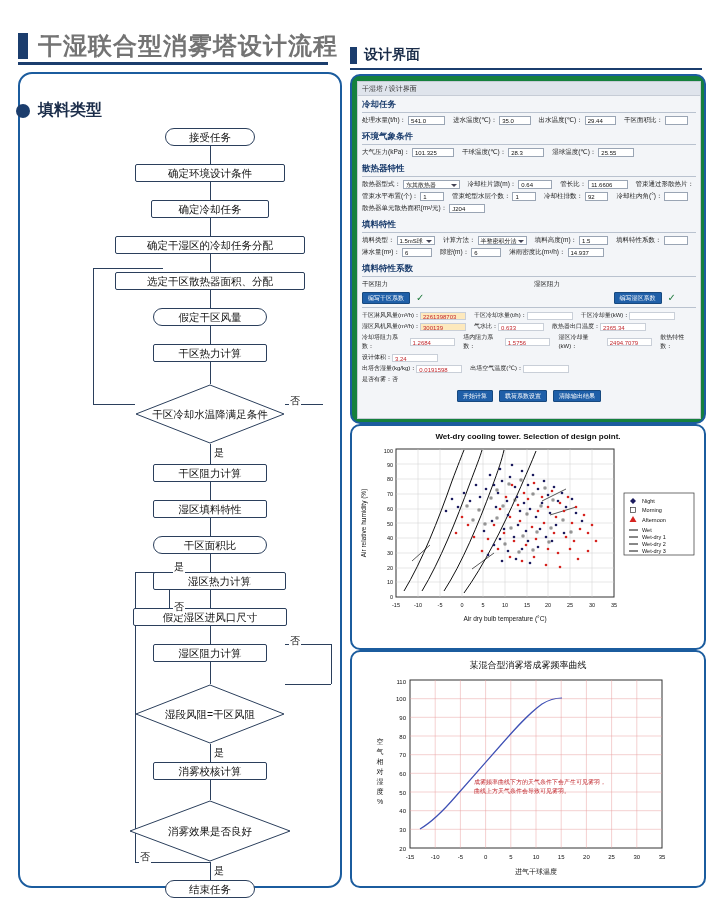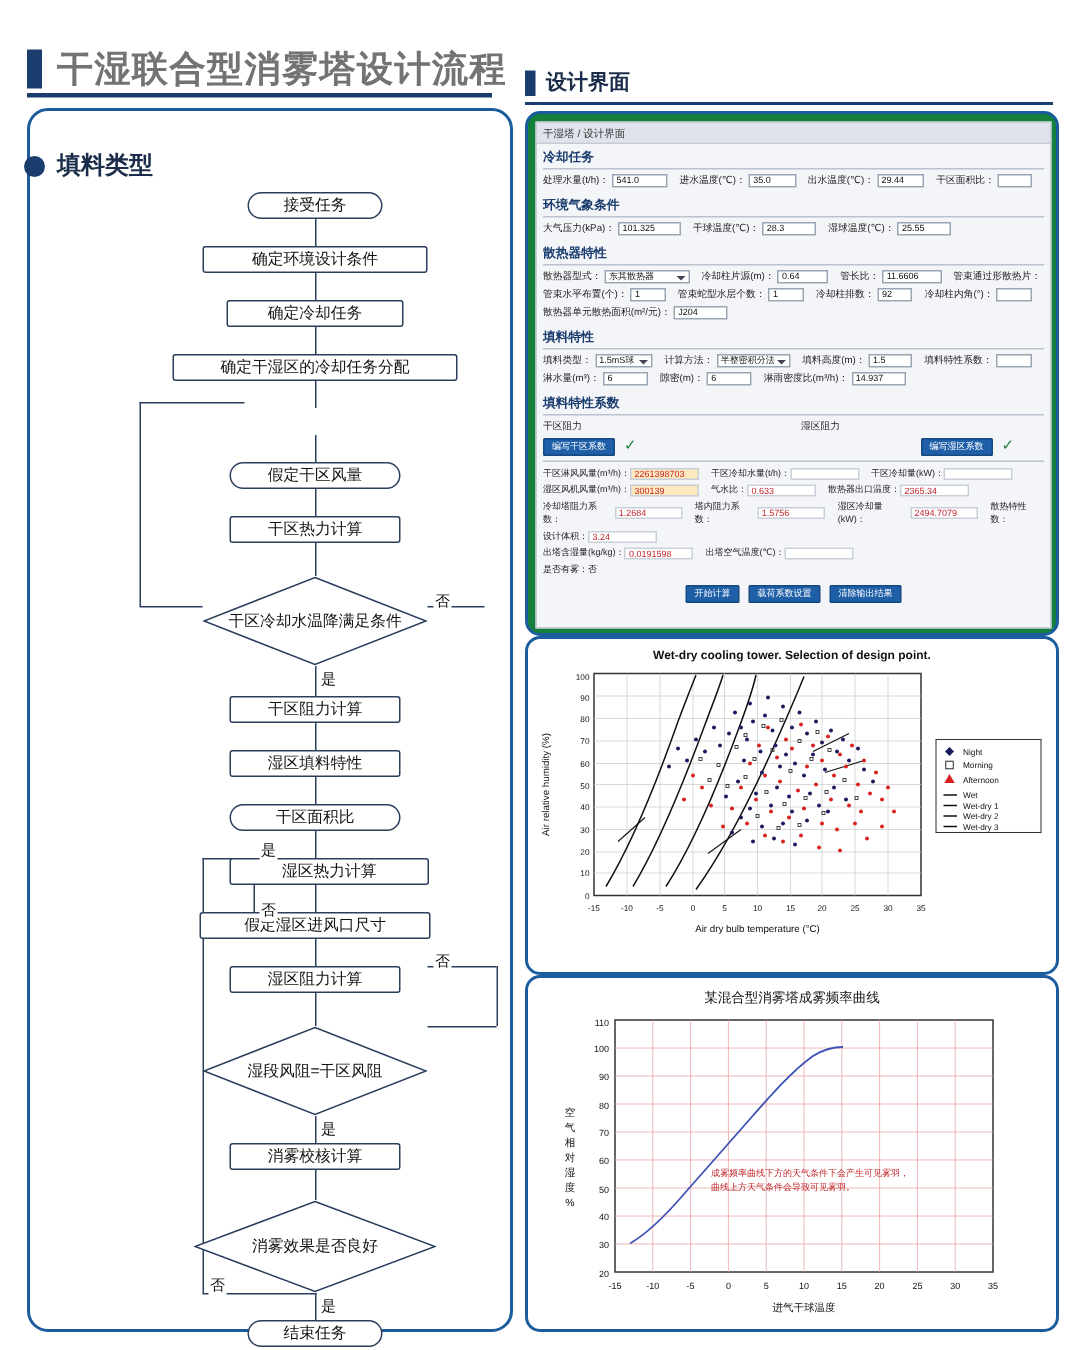"选定干区散热器面积、分配" div.node { html: none -> <div>选定干区散热器面积、分配</div> }
